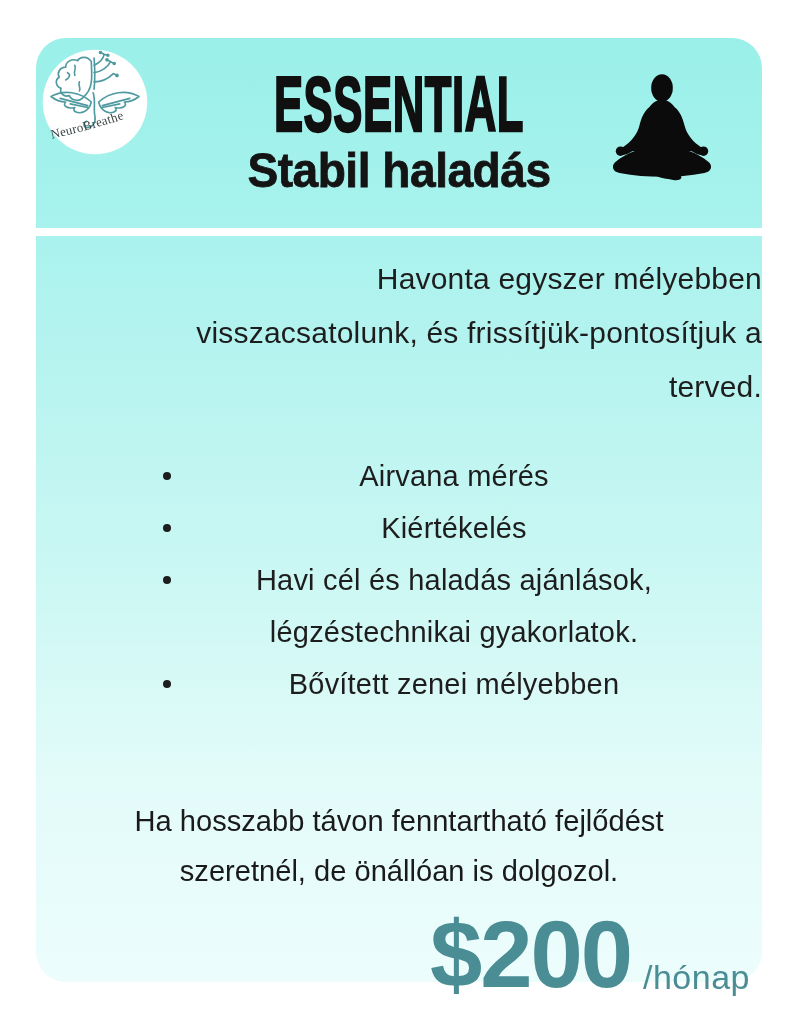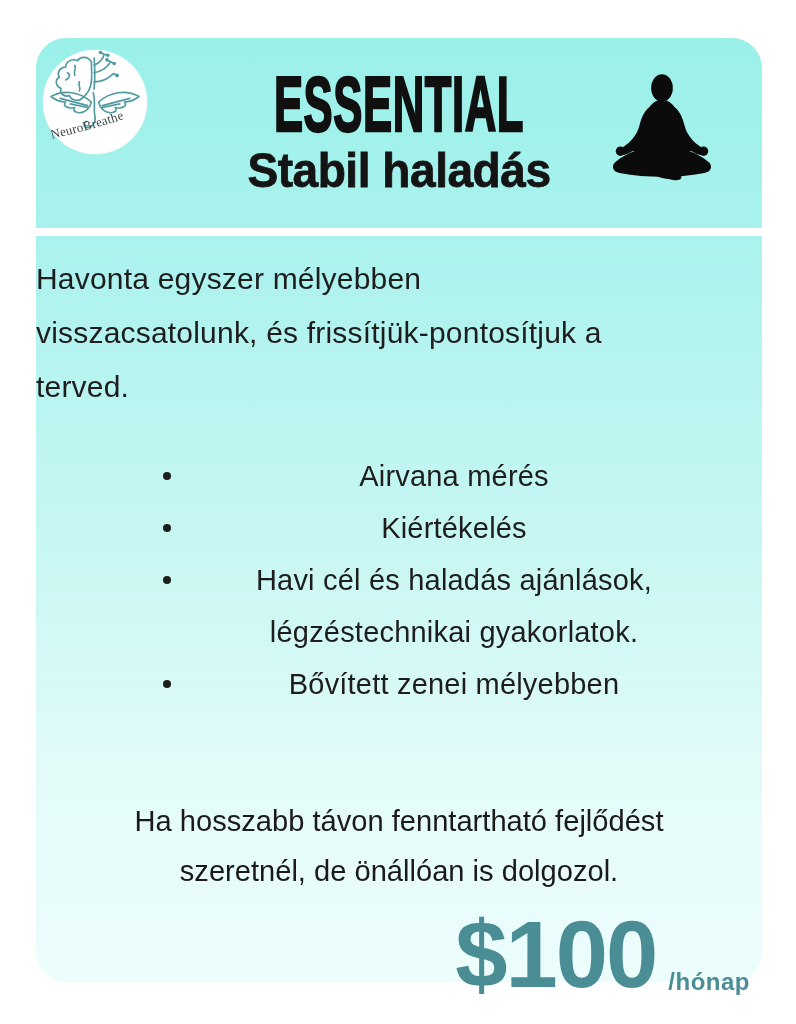"Havonta egyszer mélyebben" .intro { text-align: left -> right }
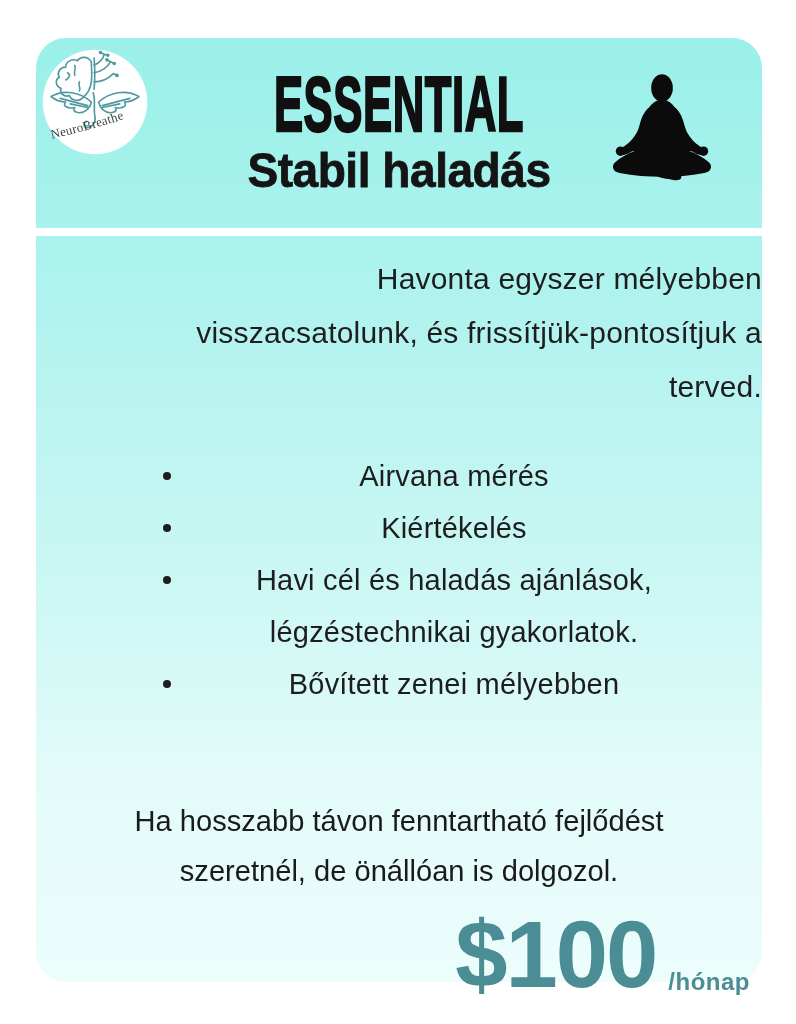"$100" span.price-amount { text: $100 -> $200 }
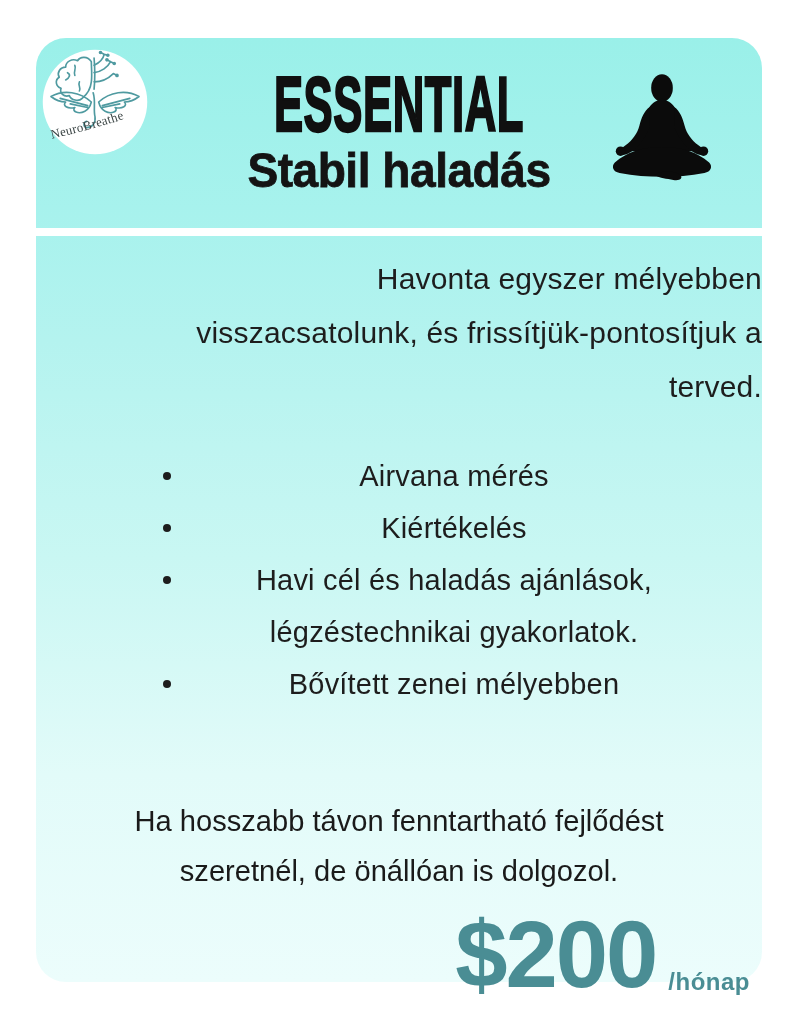"/hónap" .price-period { font-size: 24px -> 34px; font-weight: bold -> normal }
